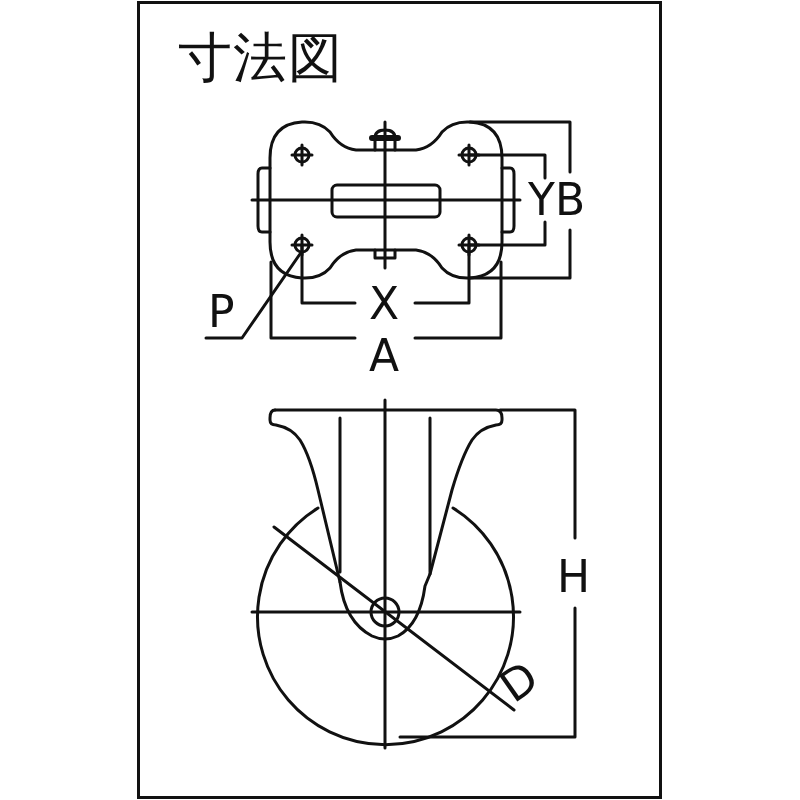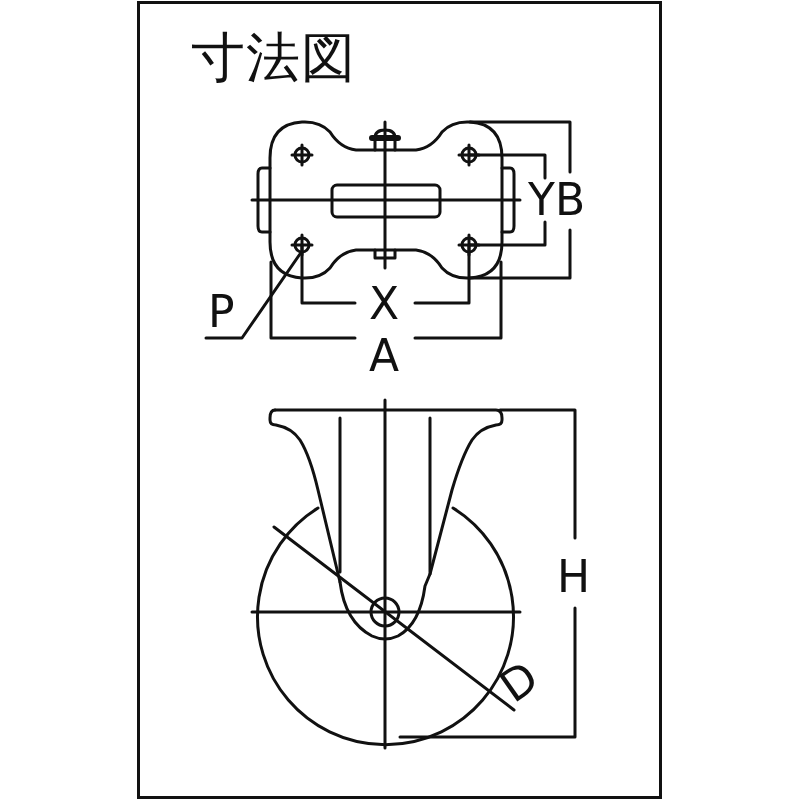"寸法図" .title { left: 191px -> 178px }
